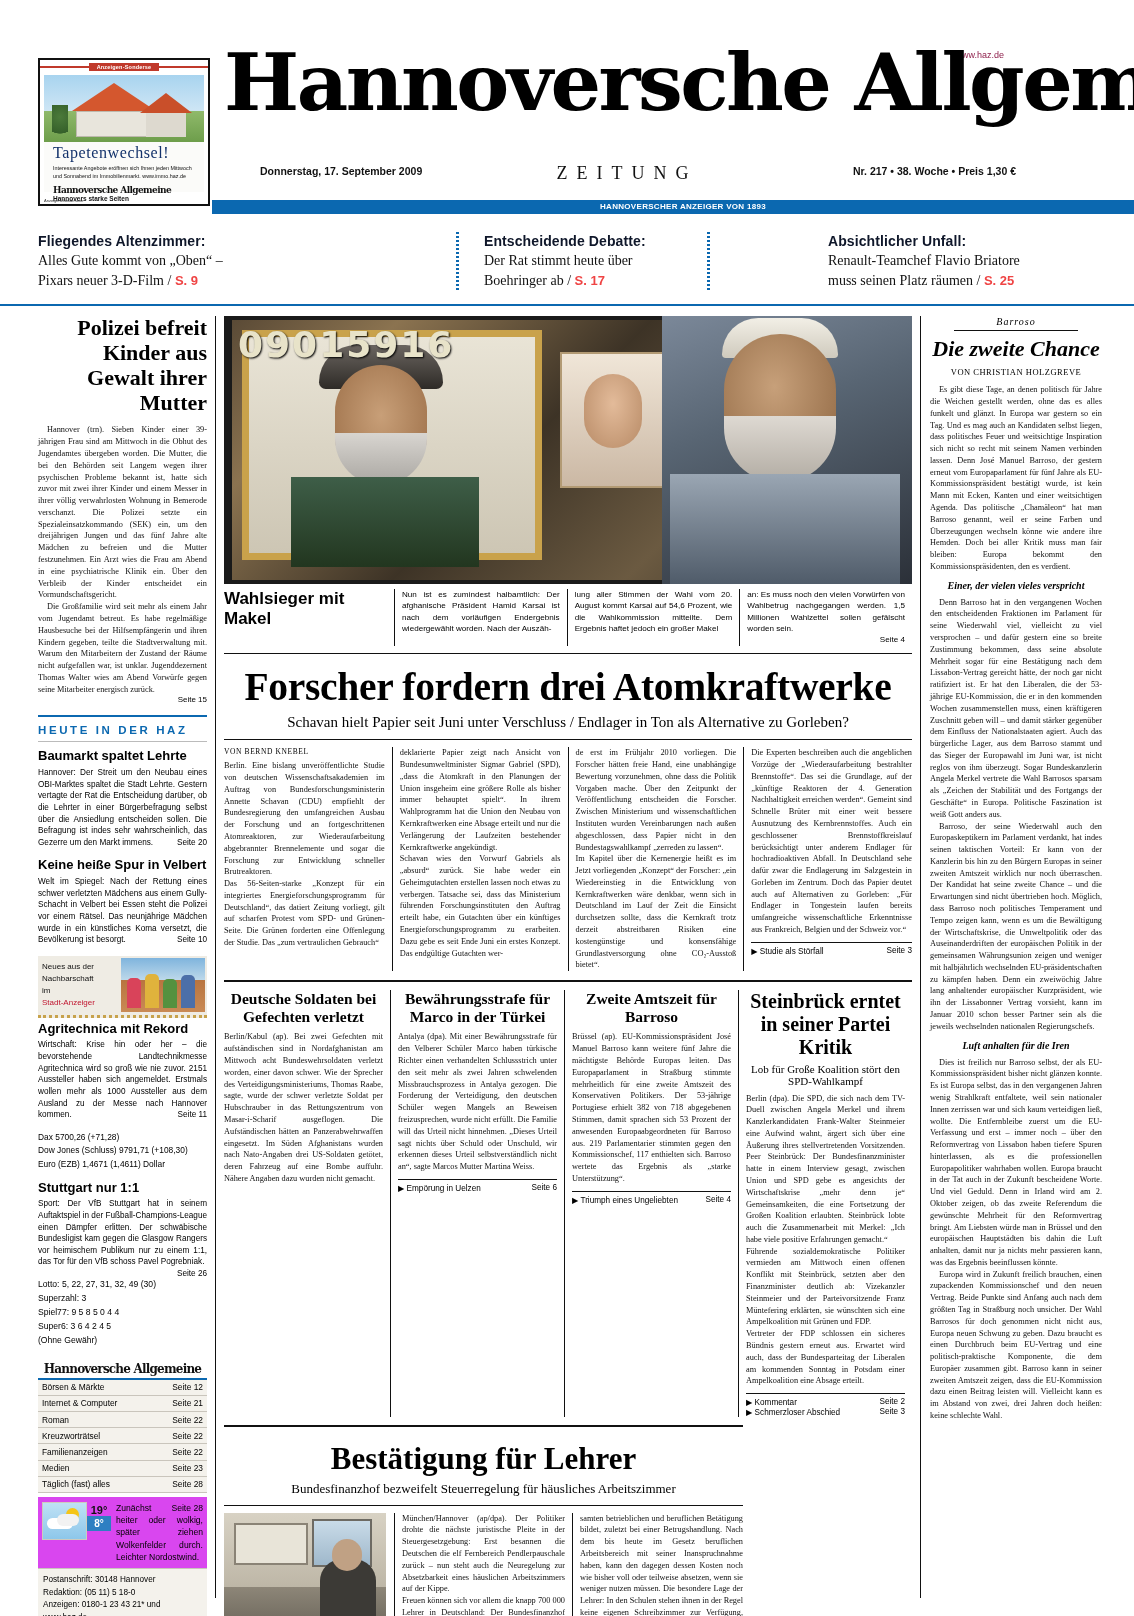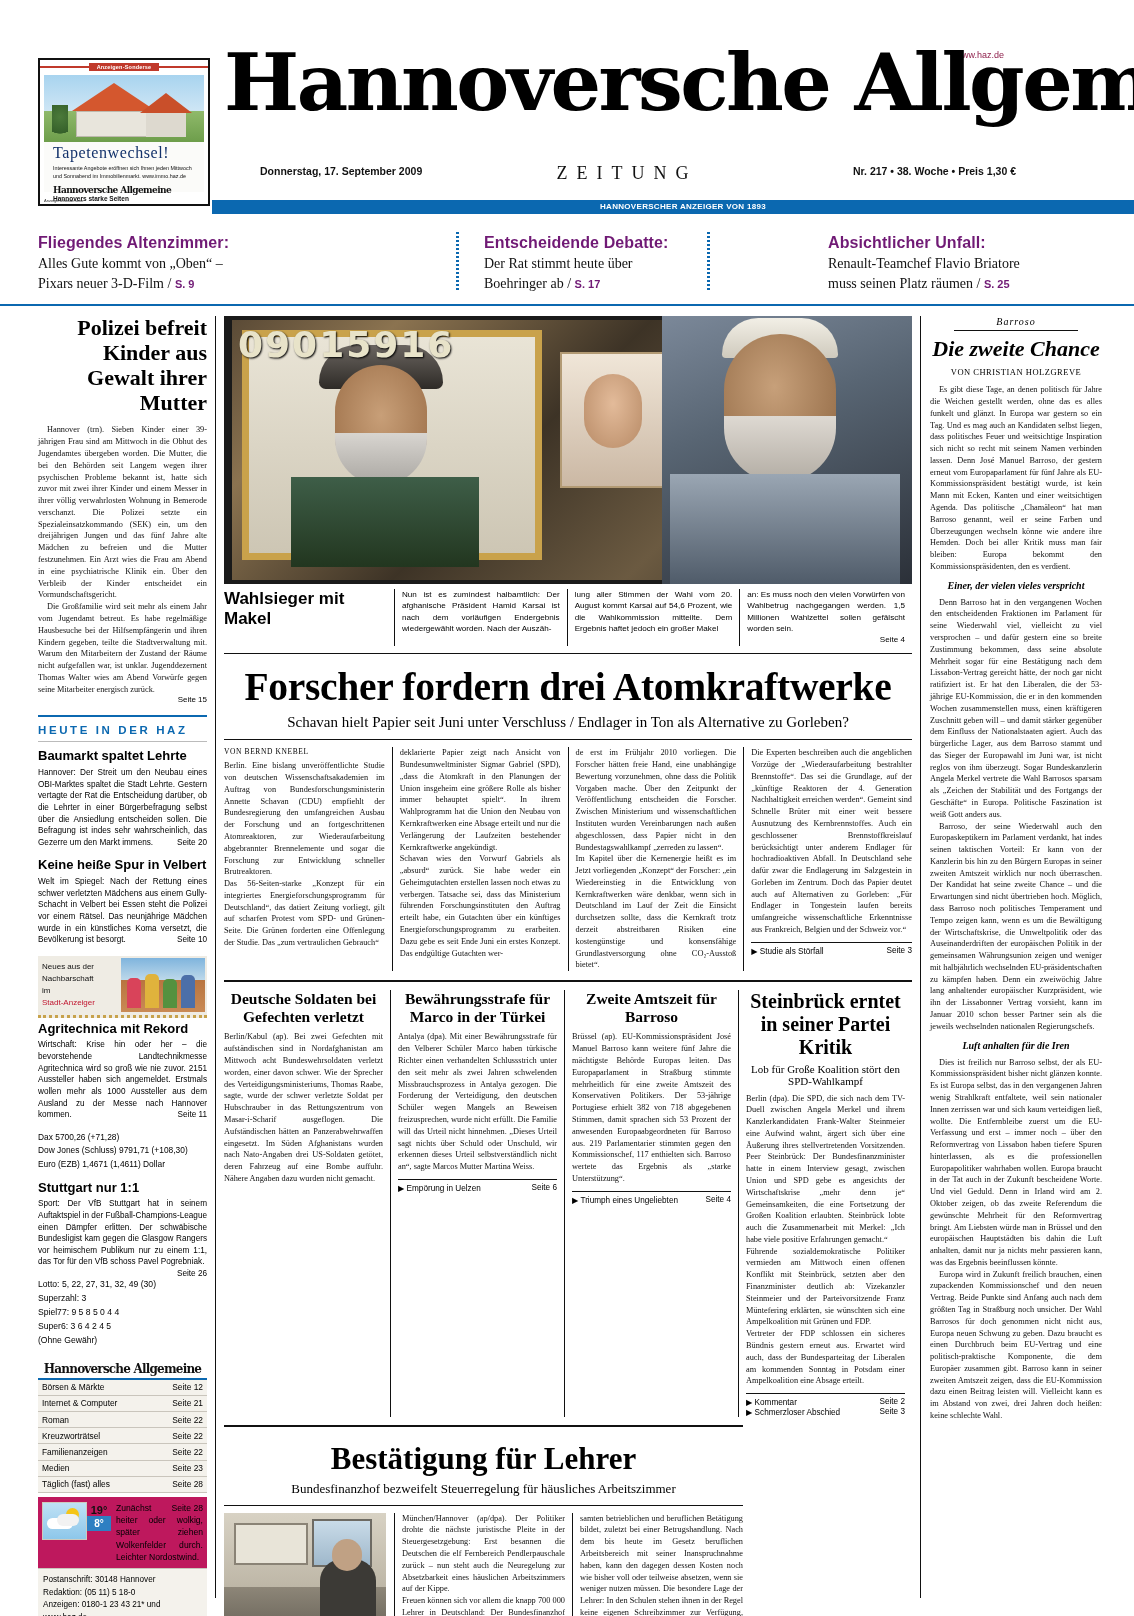"Fliegendes Altenzimmer:" .tz .kick { color: #701a75 -> #0f172a; font-size: 16px -> 14px }
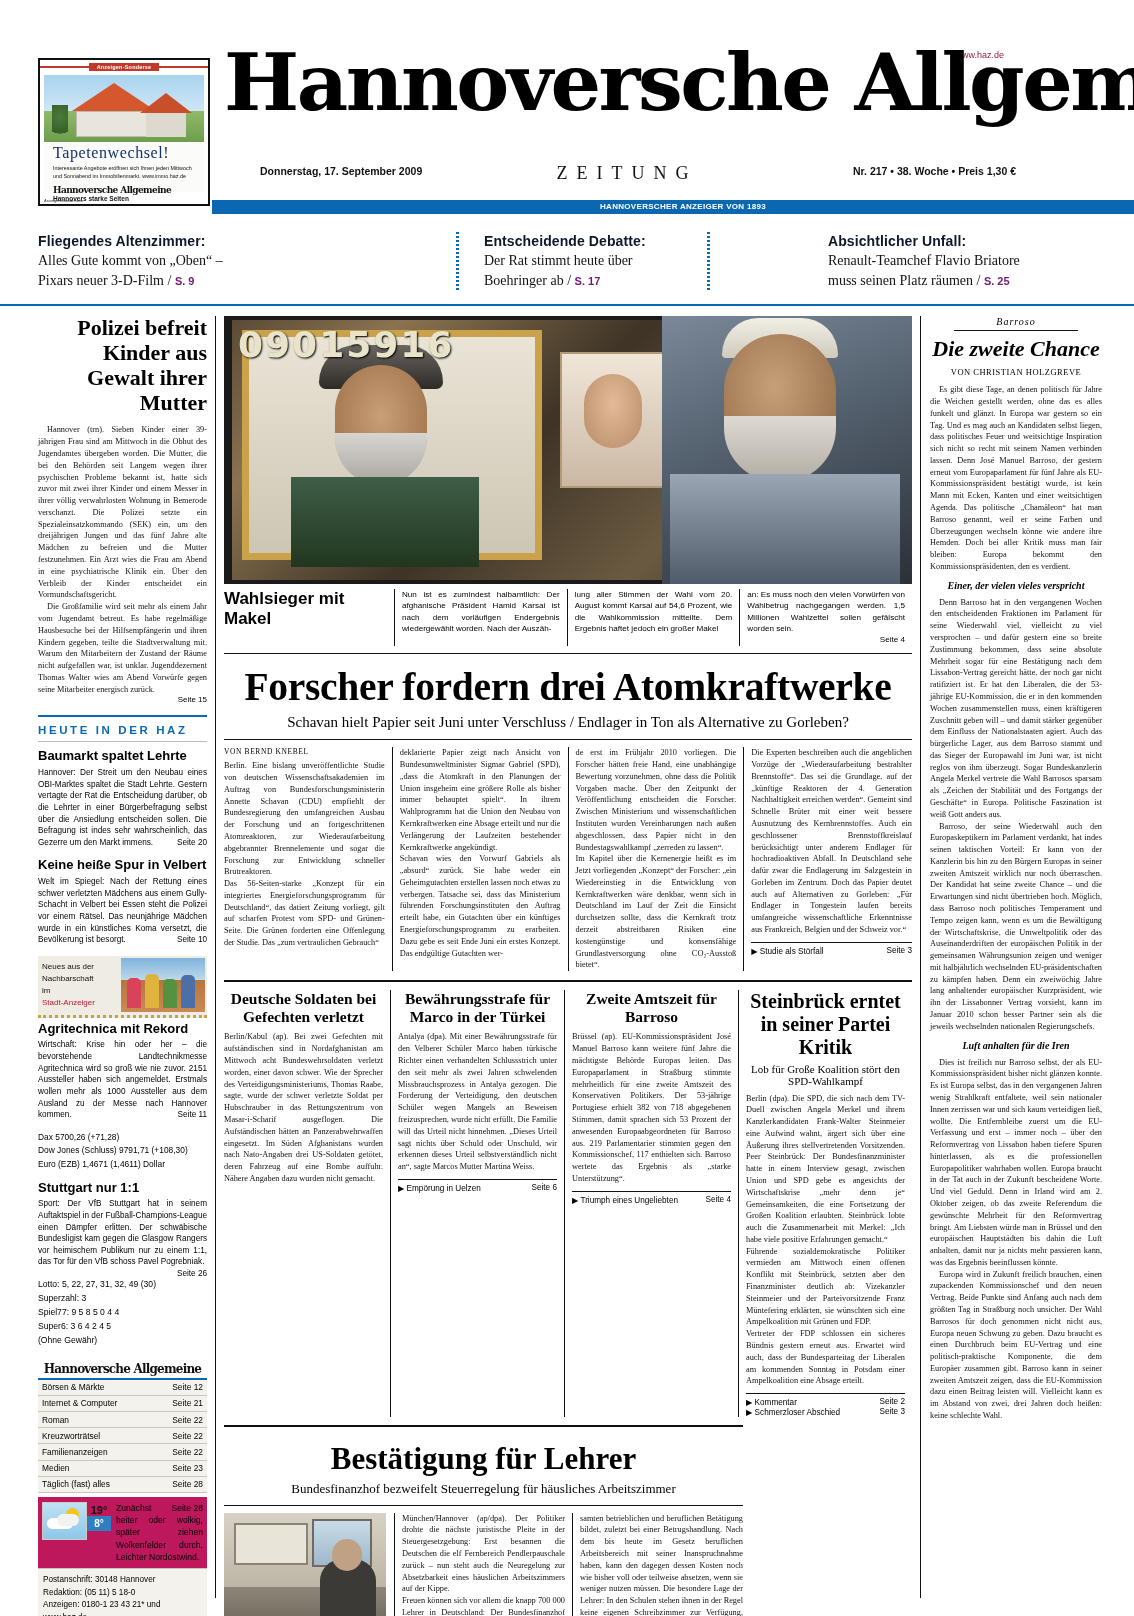"S. 9" .tz .body .pg { color: #701a75 -> #ef4444; font-size: 11px -> 13px }
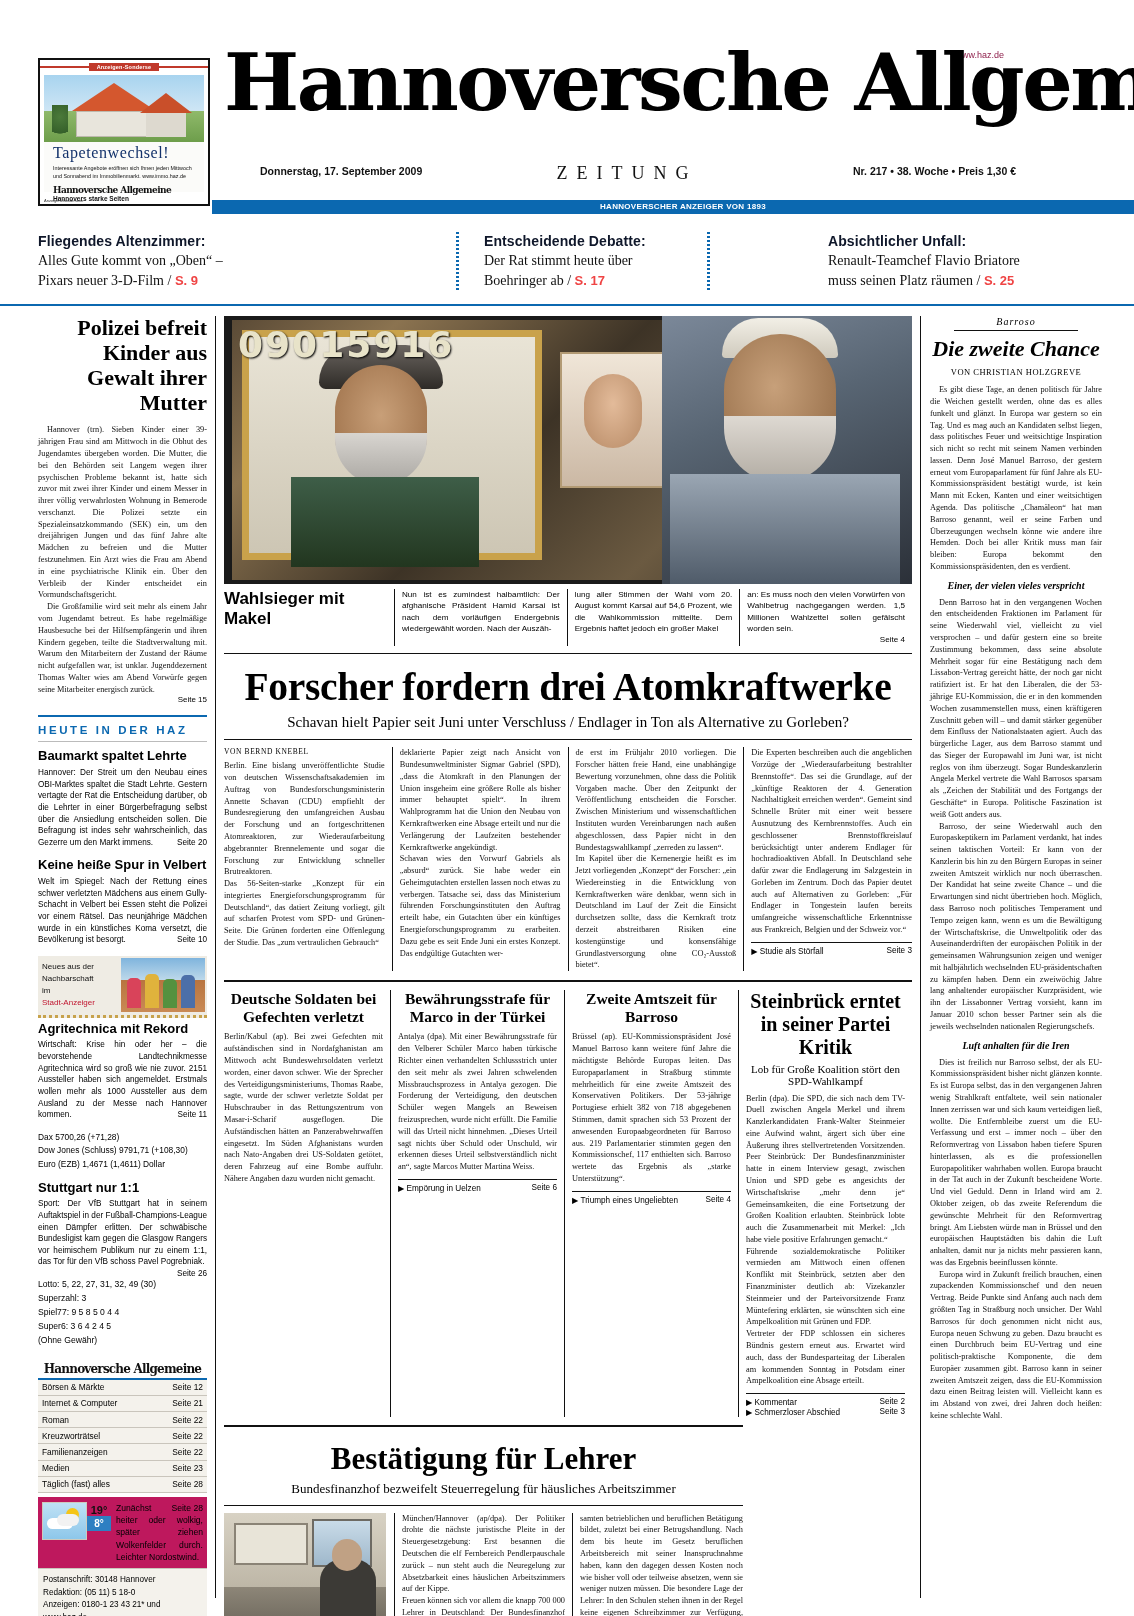"19°" .wx { background: #be185d -> #d946ef }
